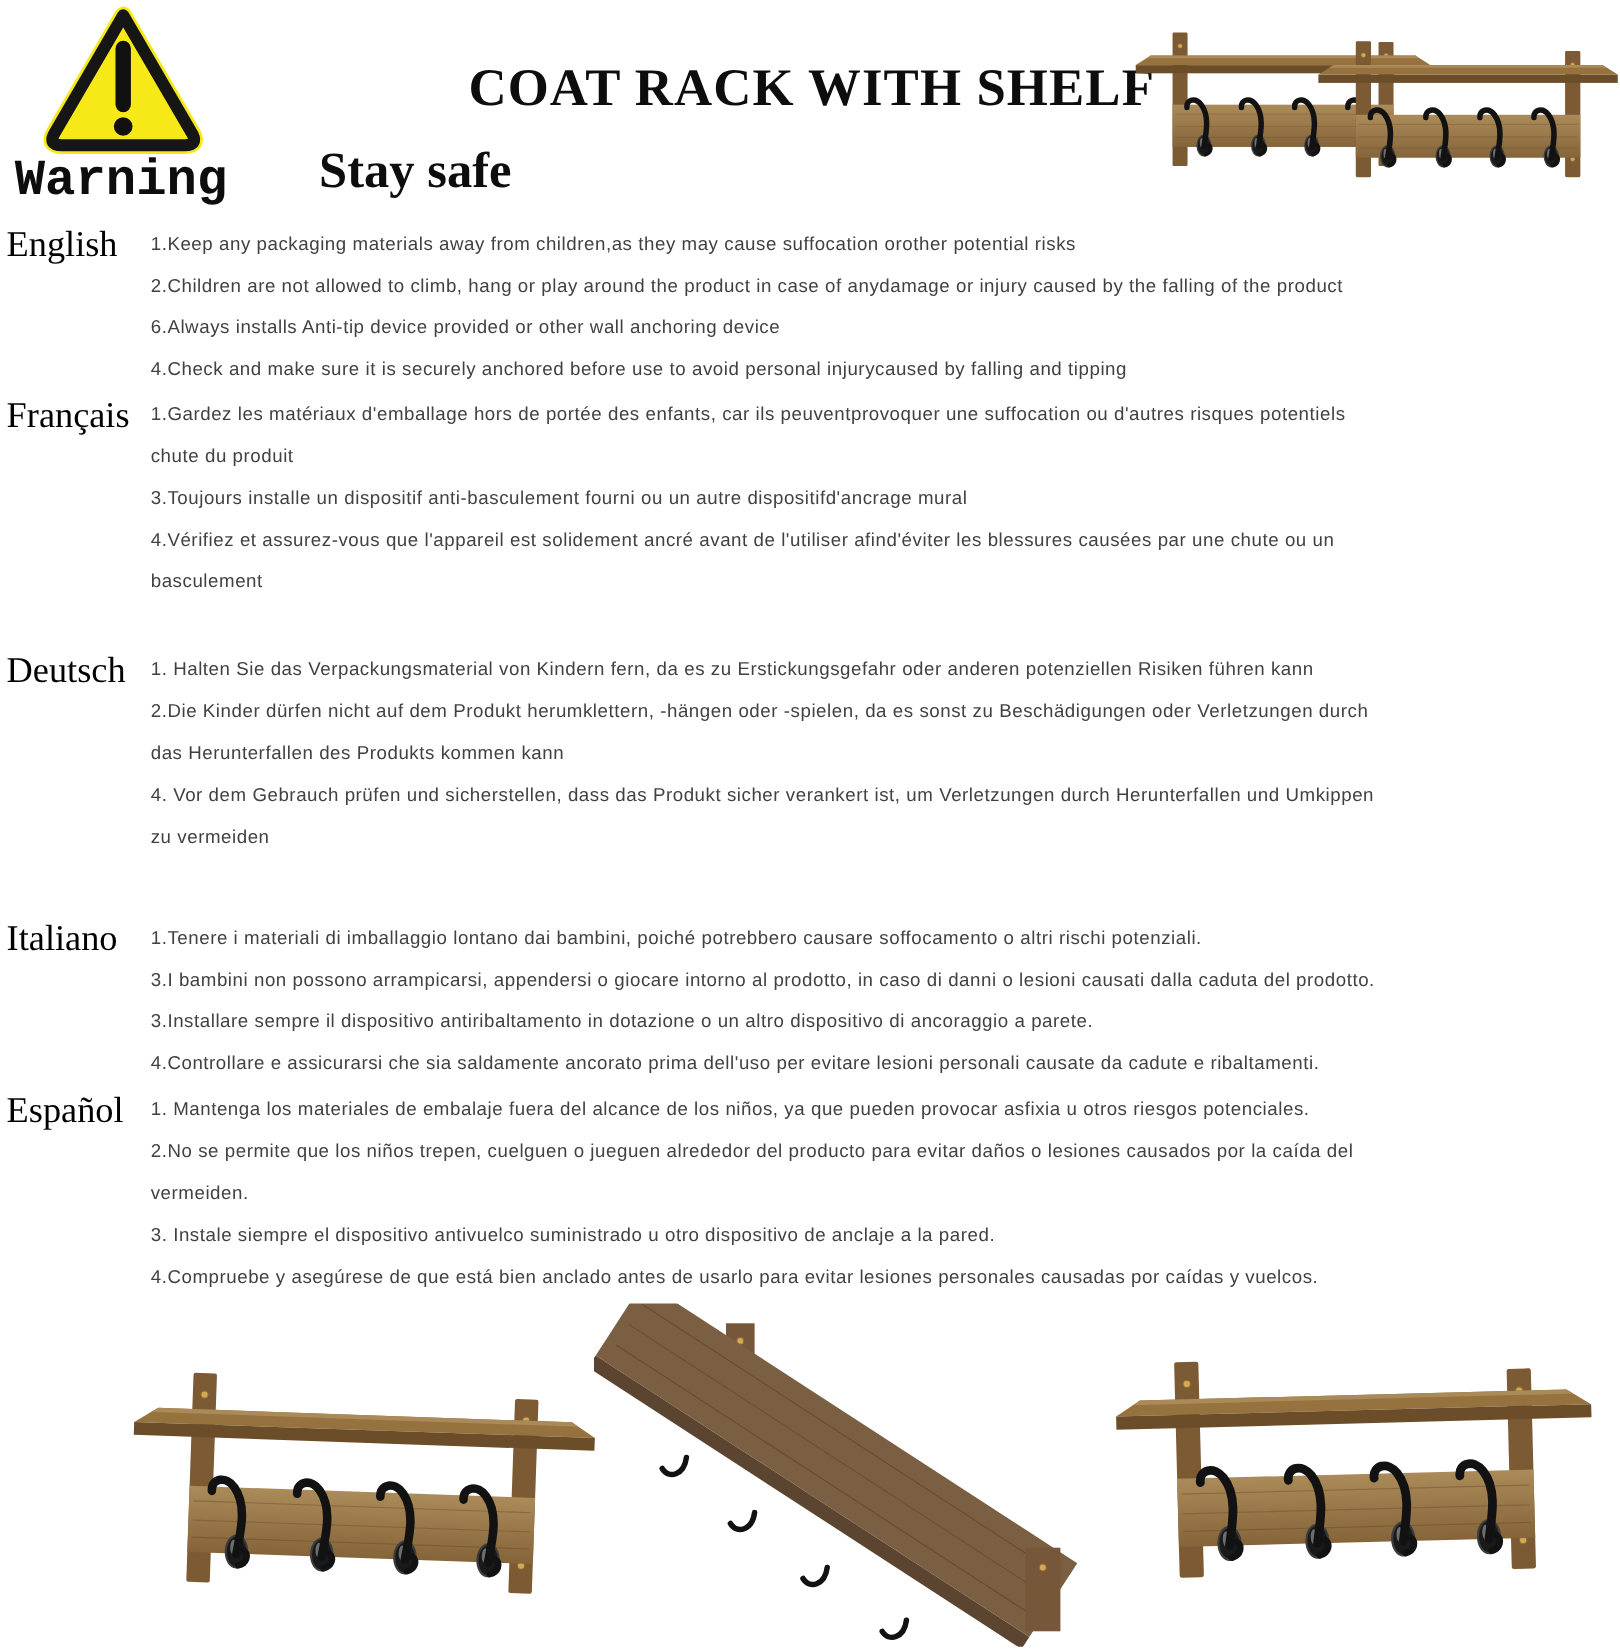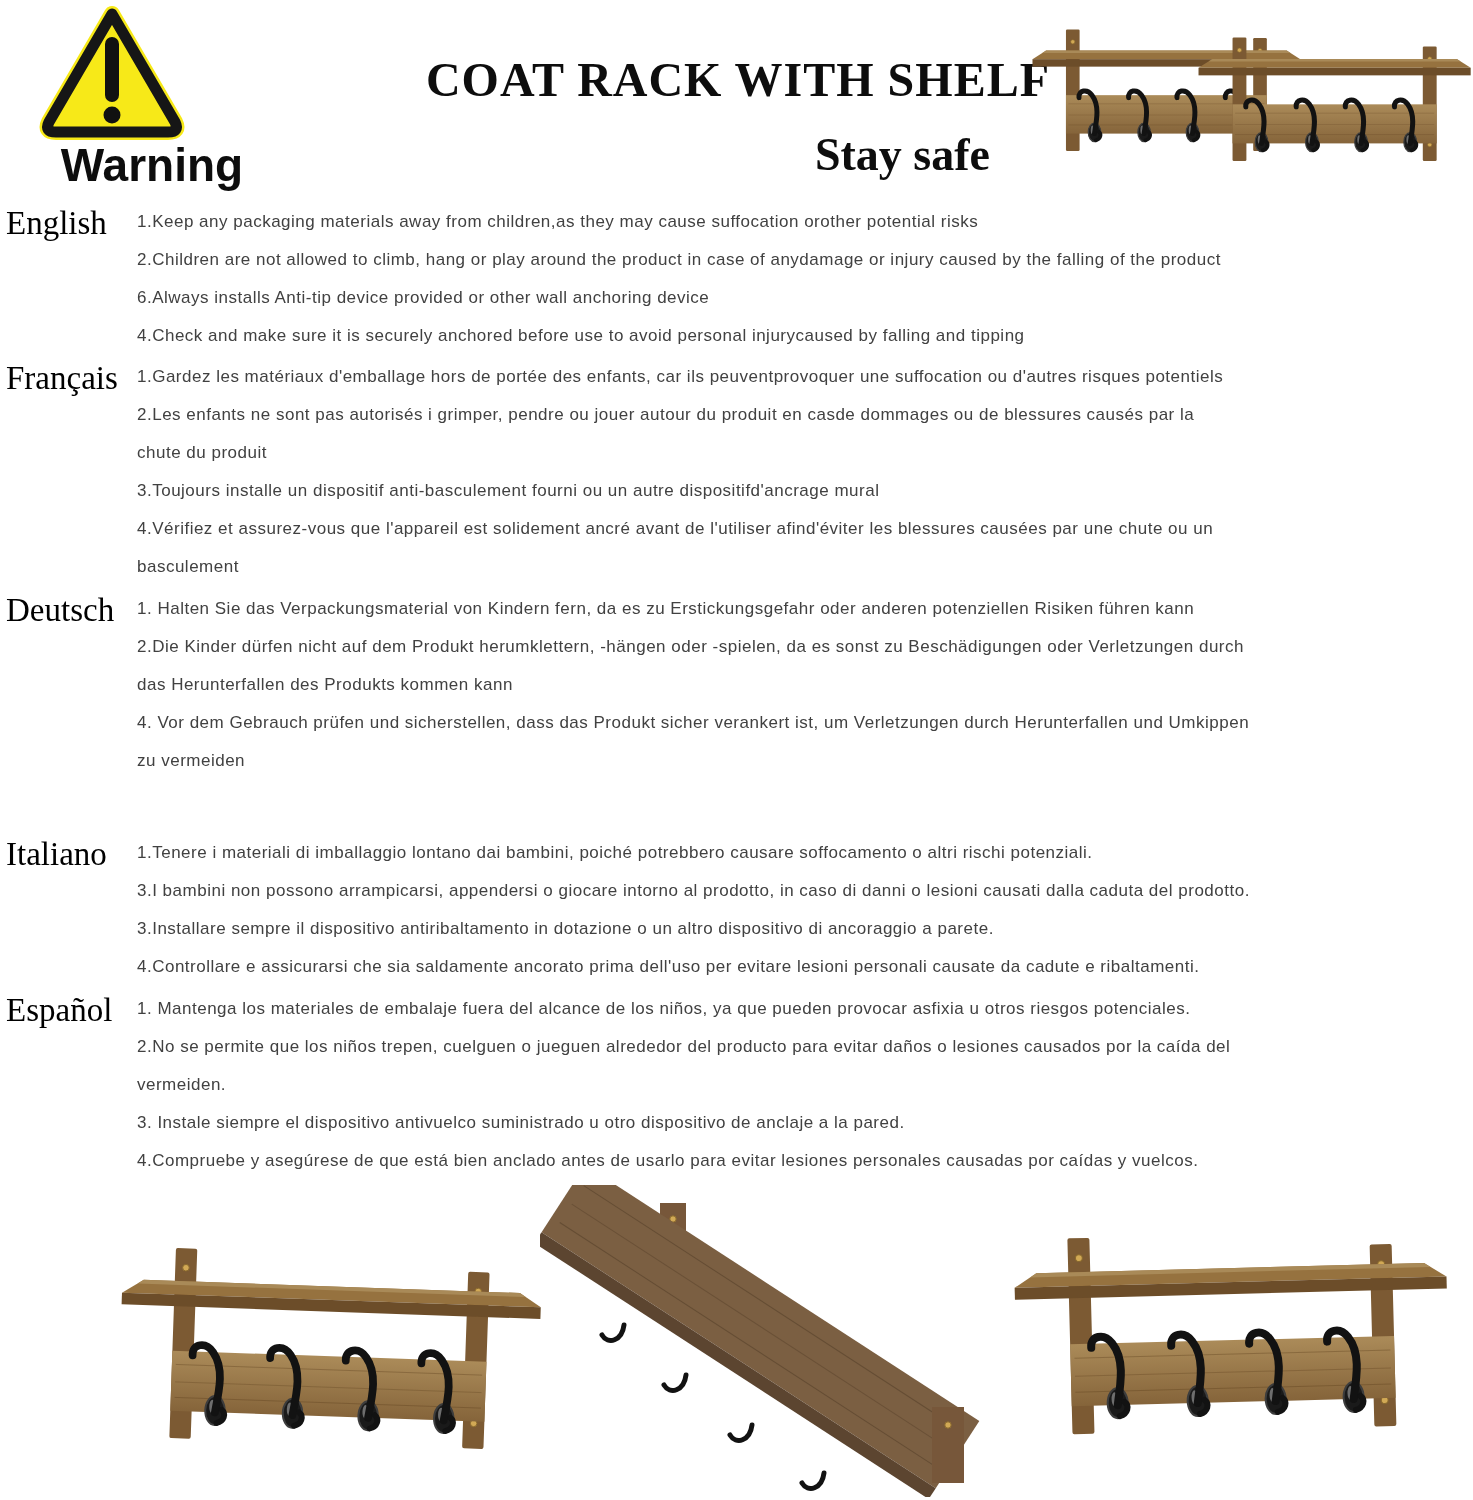"Warning" .warn-text { font-family: Liberation Sans, sans-serif -> Liberation Mono, monospace; padding-left: 42px -> none }
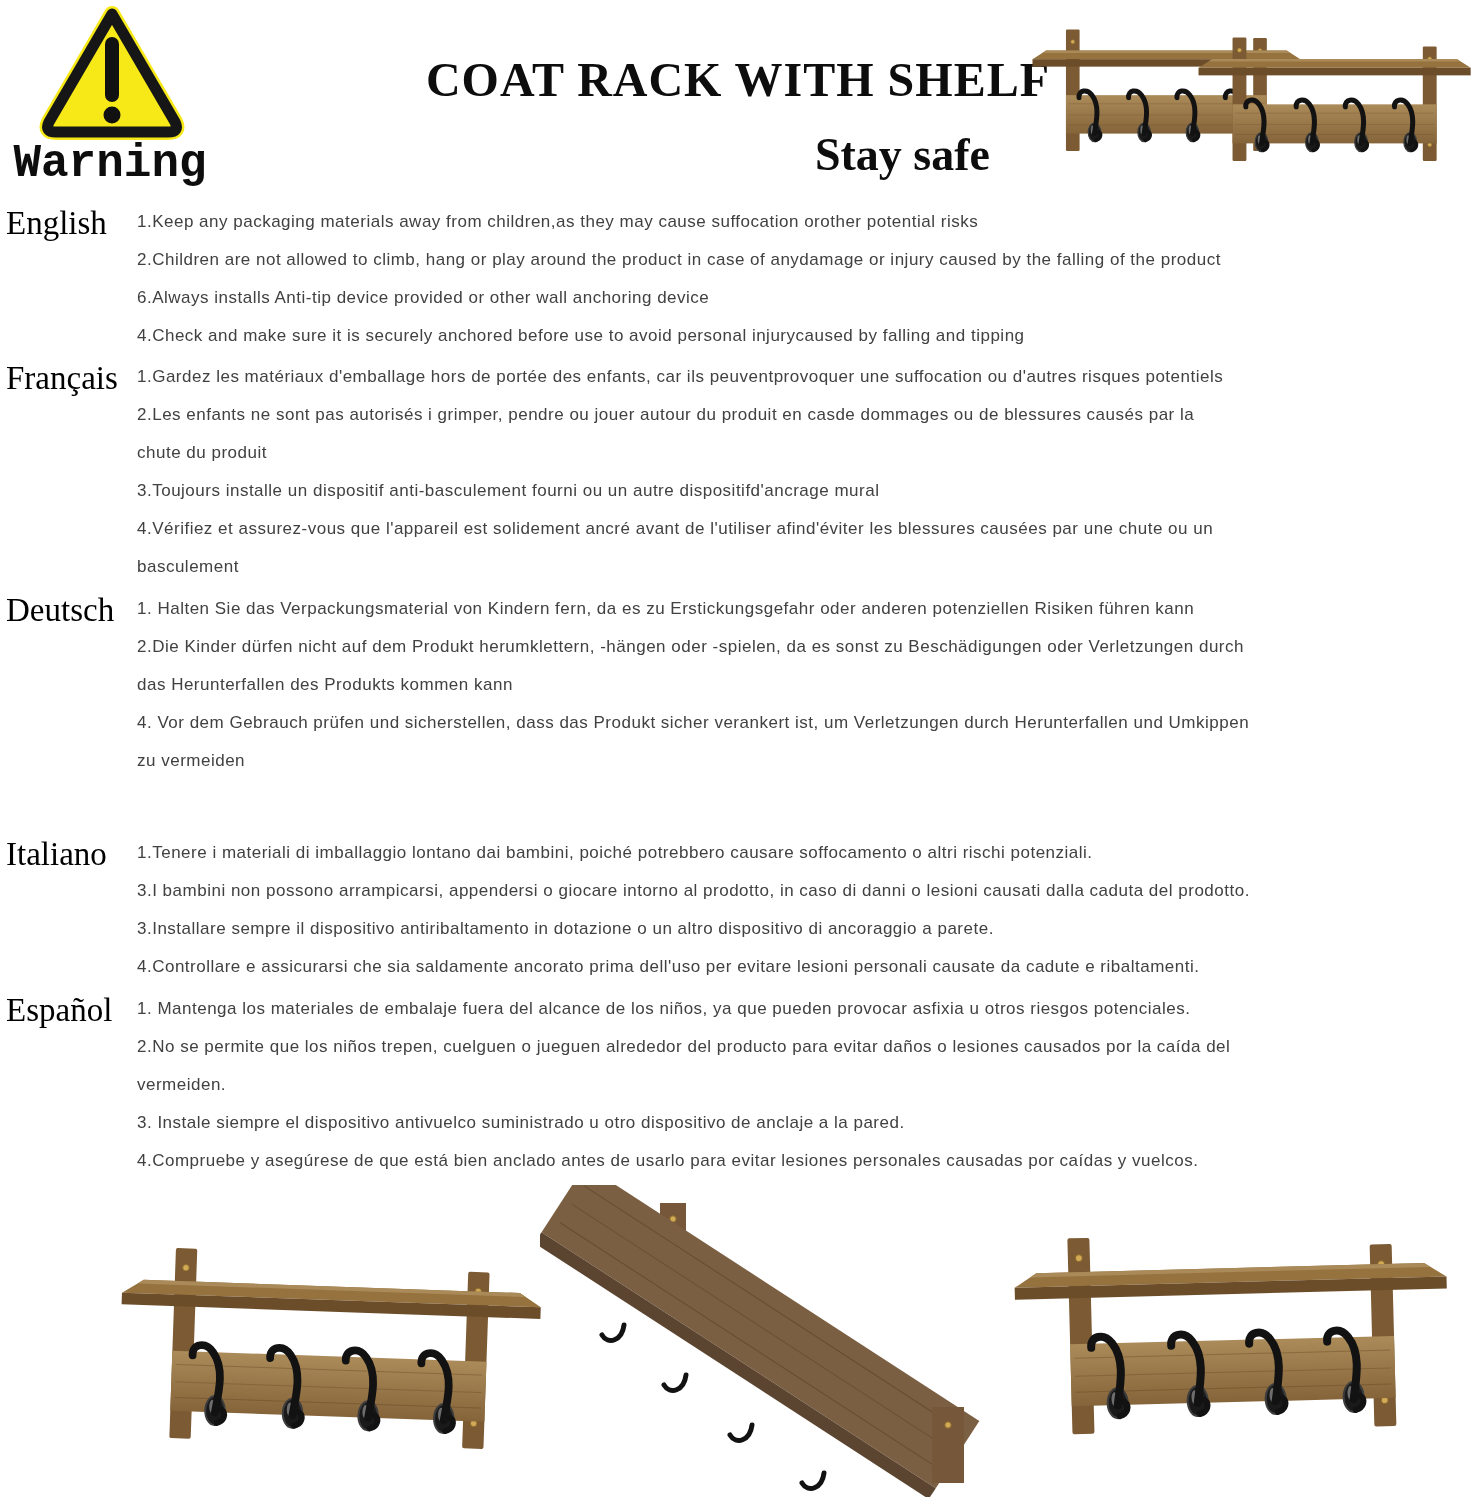"Stay safe" .subtitle { text-align: right -> left }
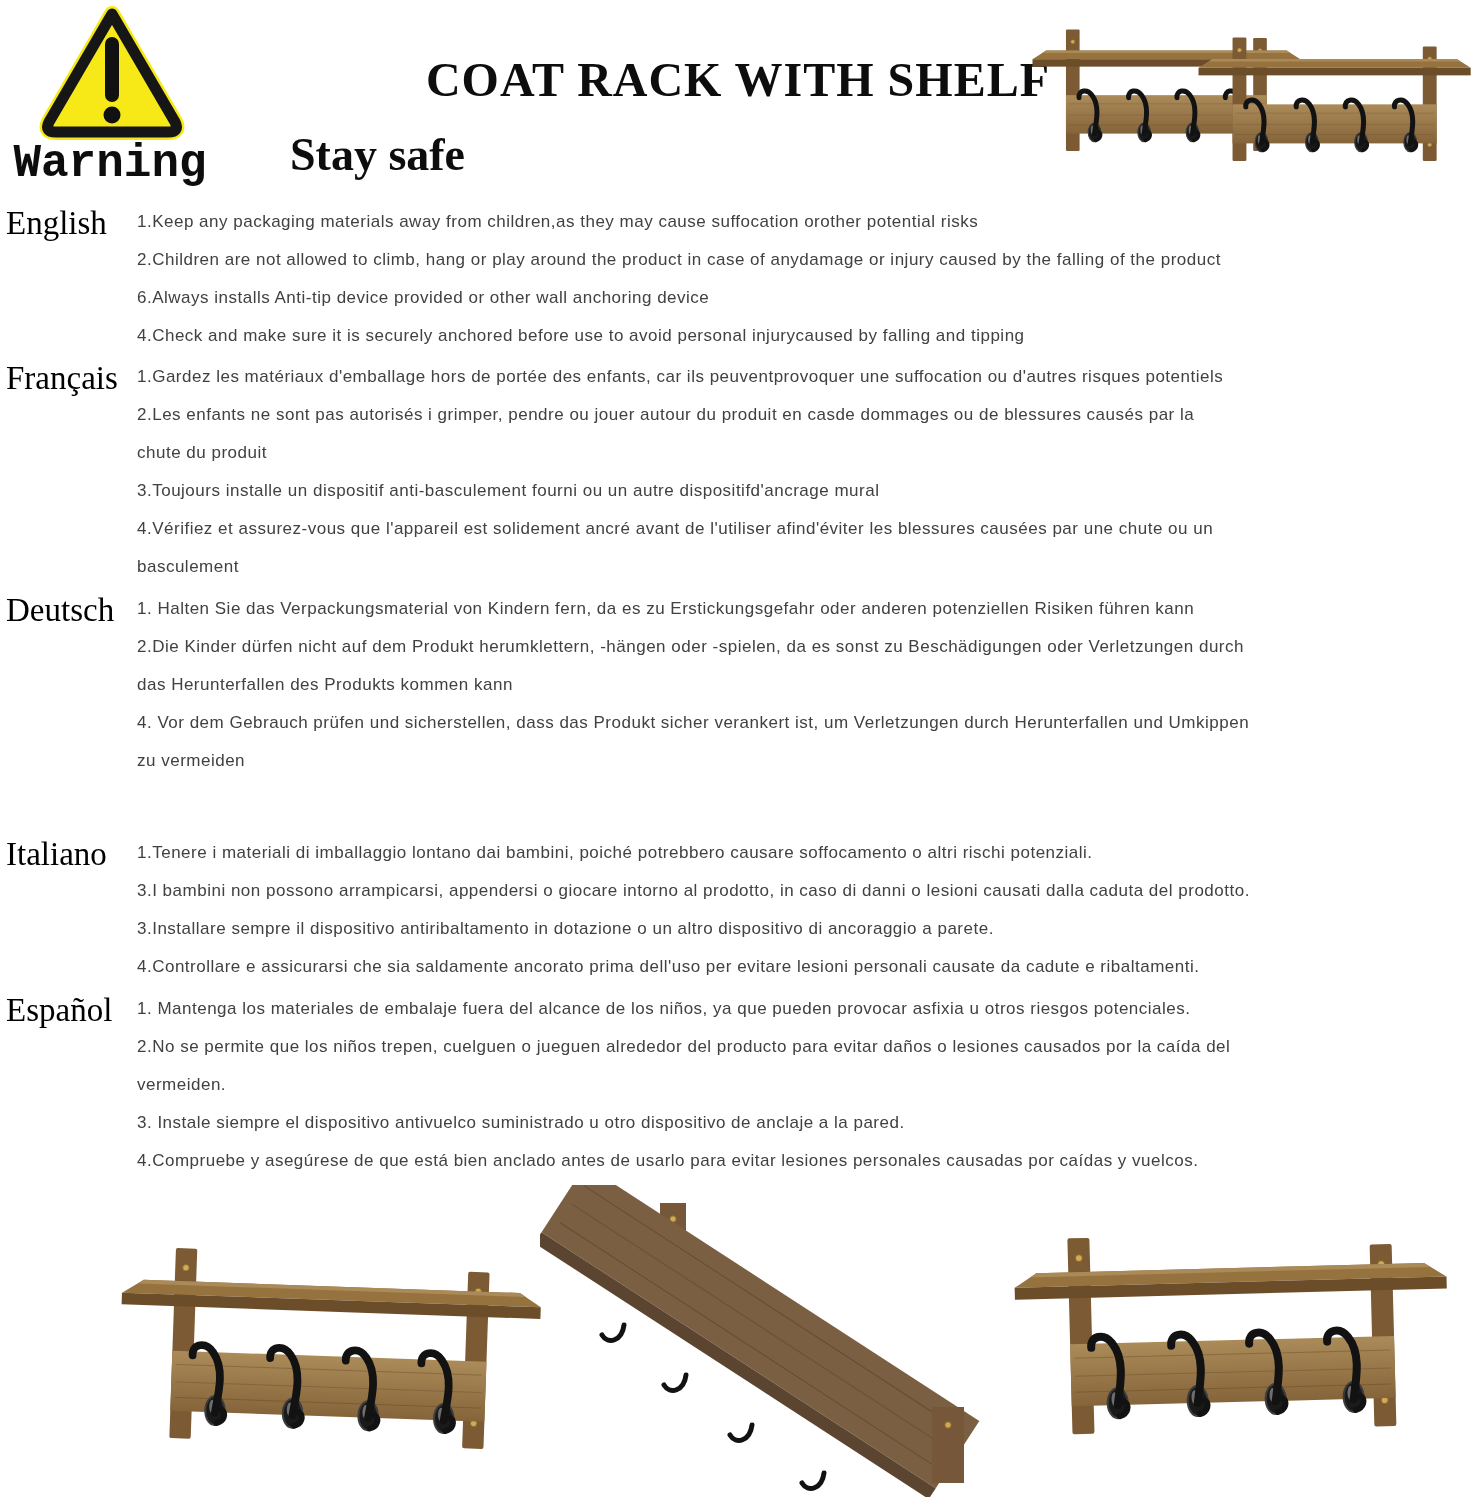"2.Les enfants ne sont pas" div.bl { html: <div>2.Les enfants ne sont pas autorisés i grimper, pendre ou jouer autour du produit en casde dommages ou de blessures causés par la</div> -> none }
